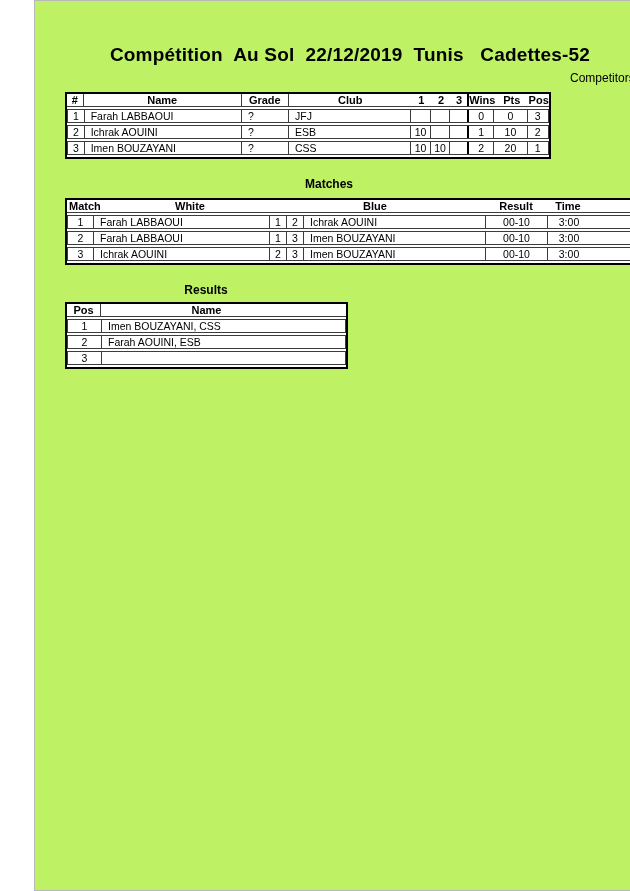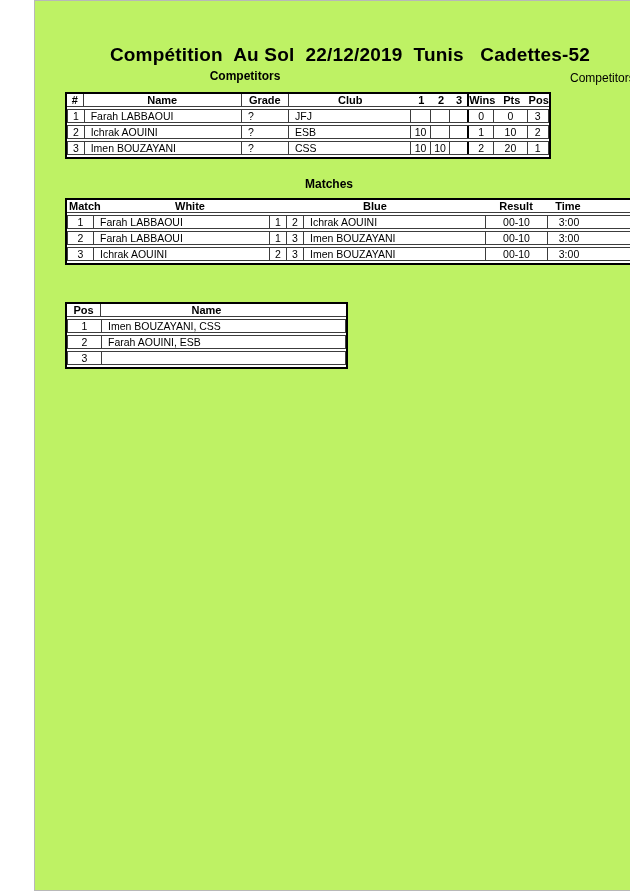"Competitors" div.section-heading { html: <div>Competitors</div> -> none }
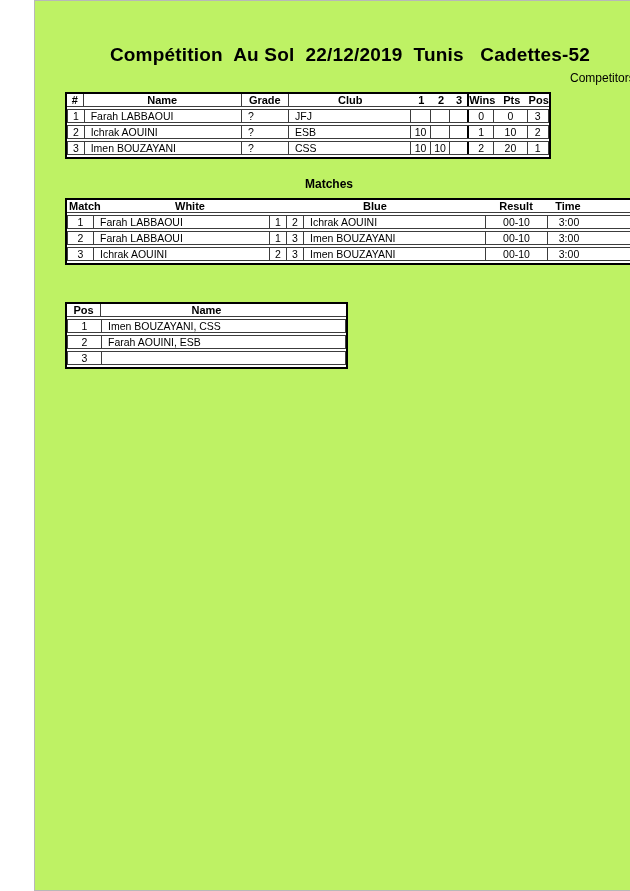"Results" div.section-heading { html: none -> <div>Results</div> }
